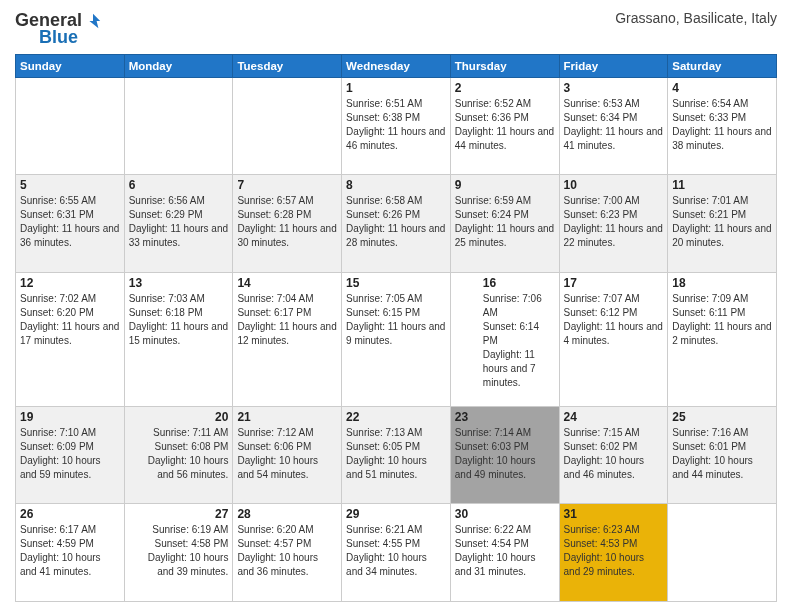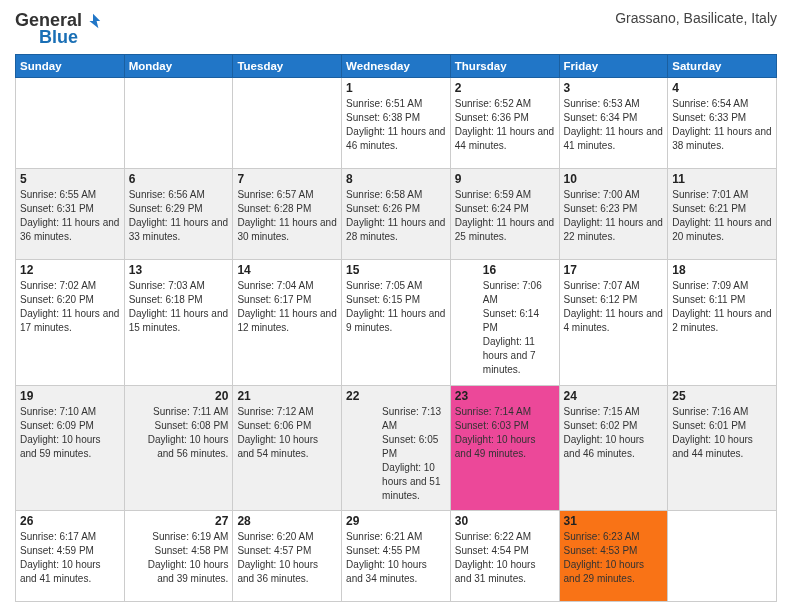"23" td { background: #ec4899 -> #a3a3a3 }
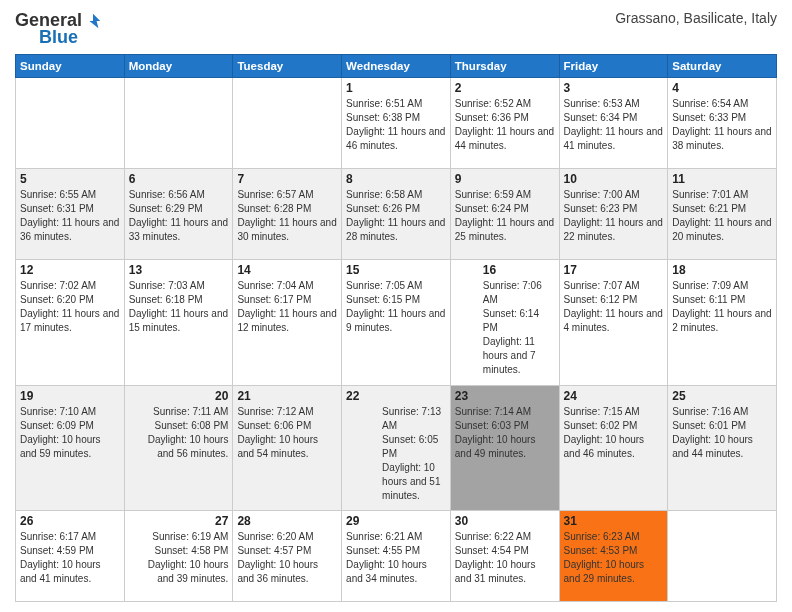"Sunrise: 7:13 AM" div.day-info { margin-left: 36px -> none }
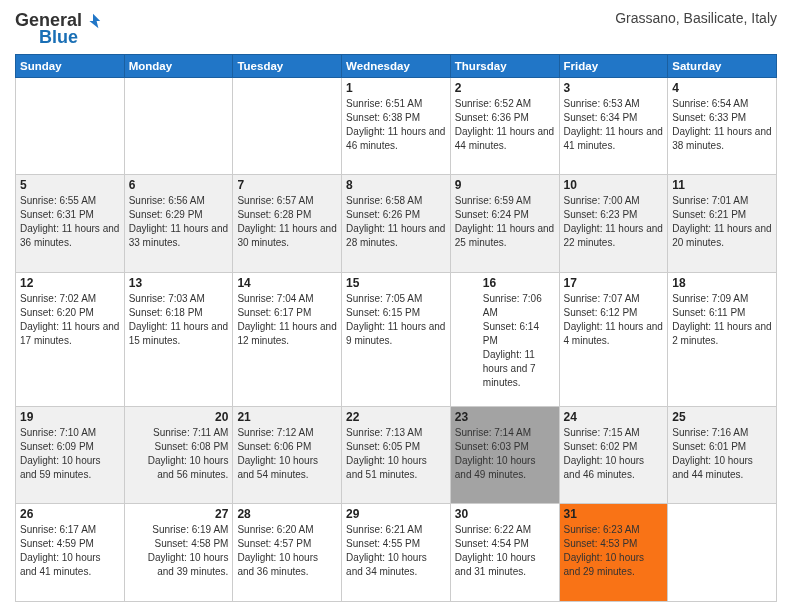"31" td { background: #f97316 -> #eab308 }
